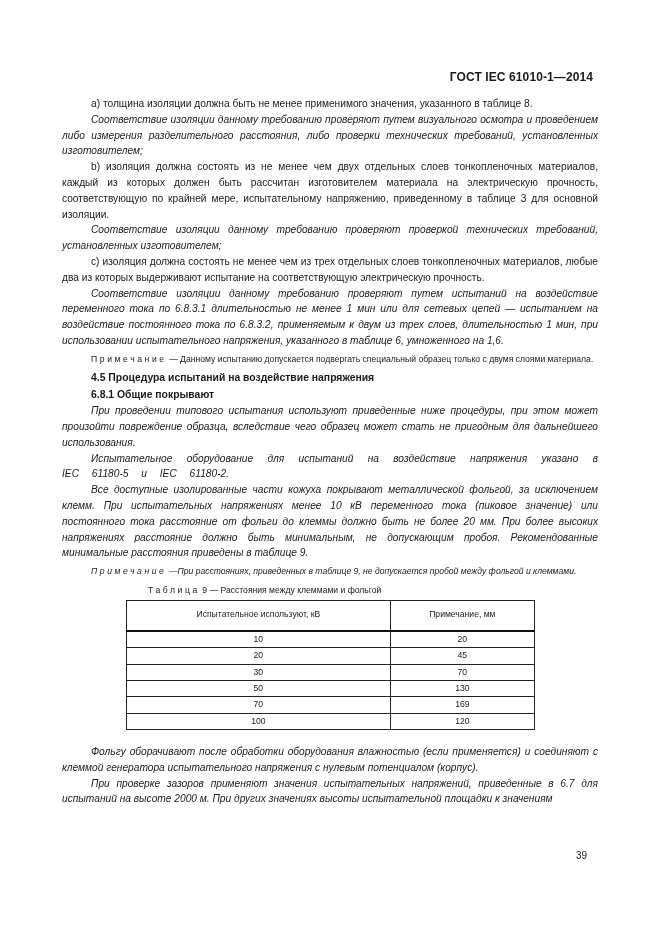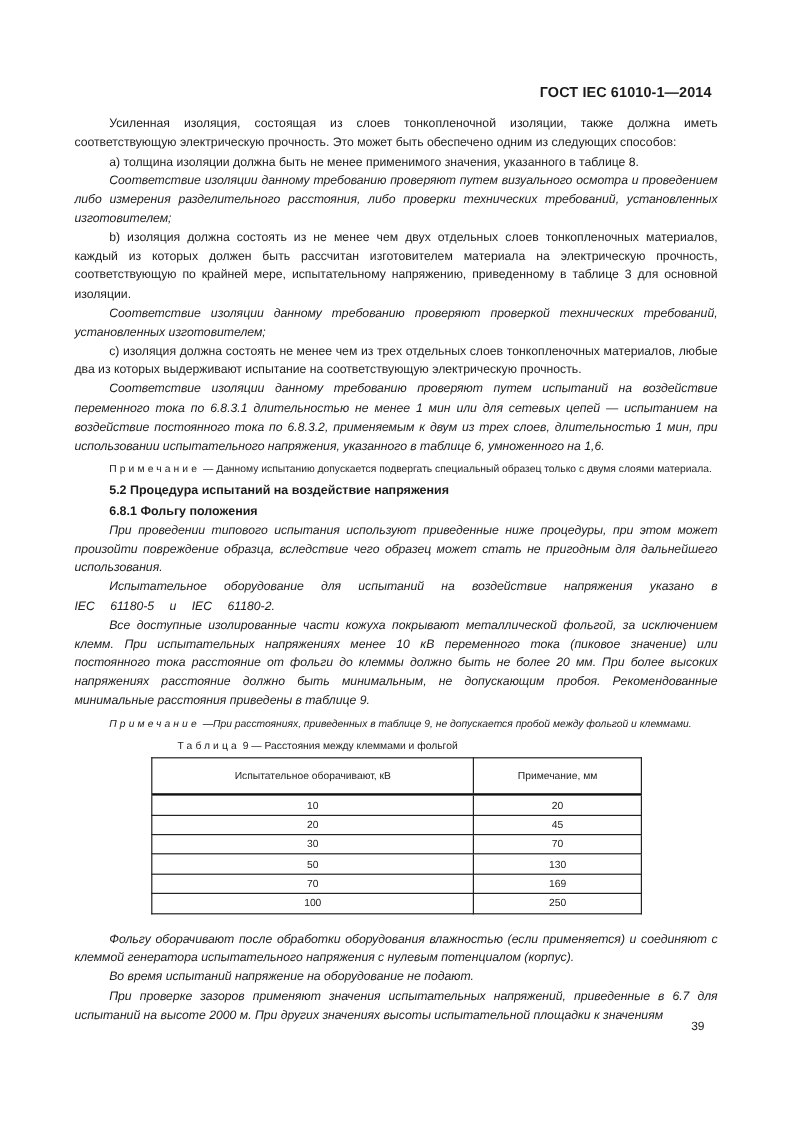"Усиленная изоляция, состоящая из слоев" p.ind { html: <p>Усиленная изоляция, состоящая из слоев тонкопленочной изоляции, также должна иметь соответствующую электрическую прочность. Это может быть обеспечено одним из следующих способов:</p> -> none }
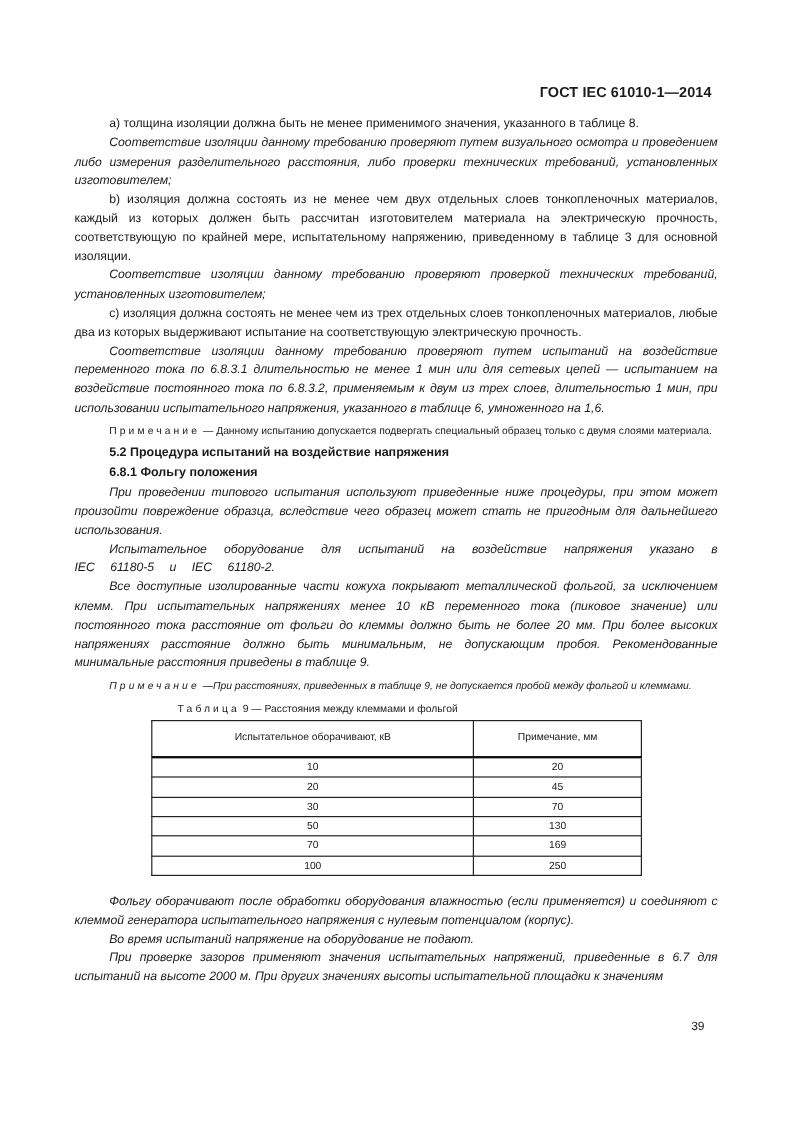"5.2 Процедура испытаний на воздействие" h3 { text: 5.2 -> 4.5 }
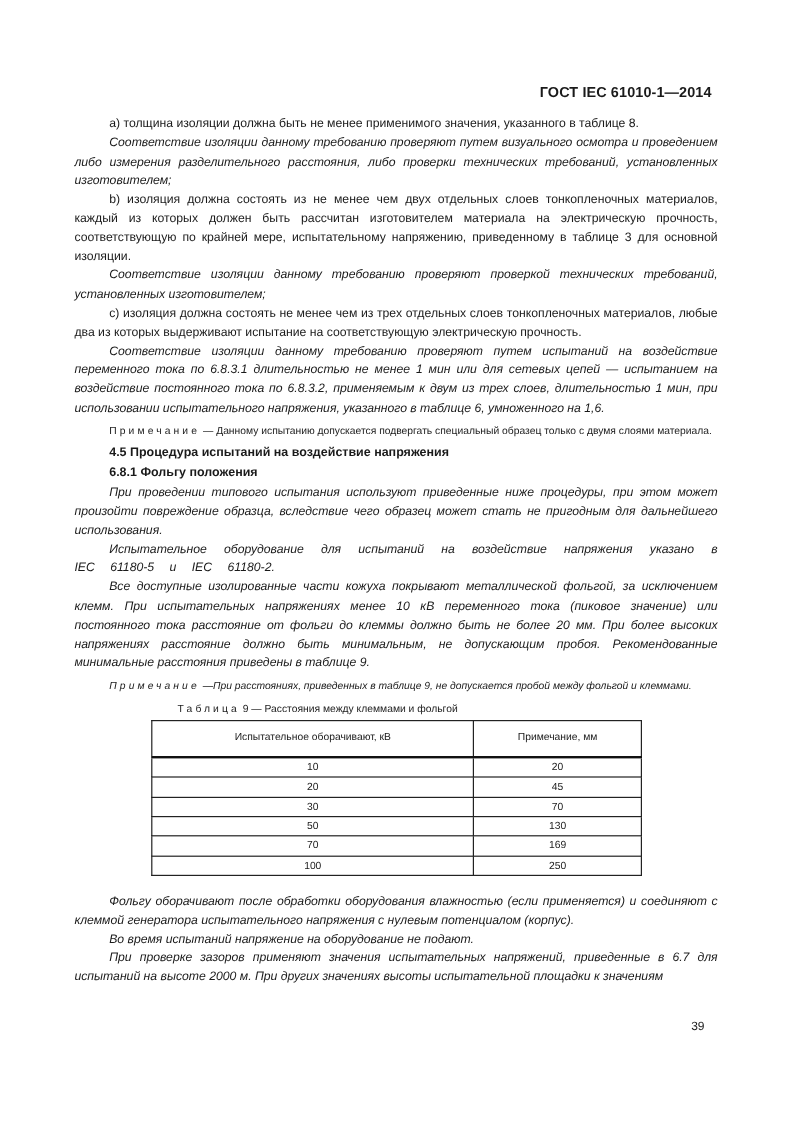"6.8.1 Фольгу положения" h3 { text: Фольгу положения -> Общие покрывают }
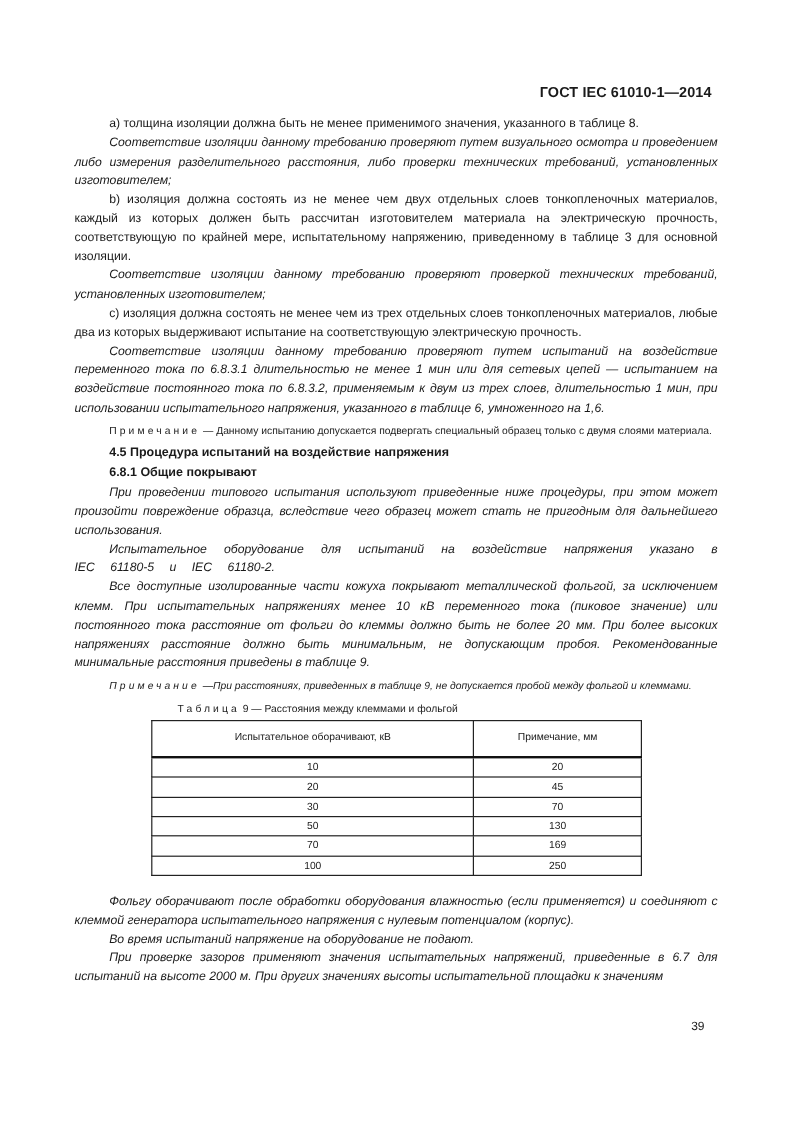"Испытательное оборачивают, кВ" th { text: оборачивают -> используют }
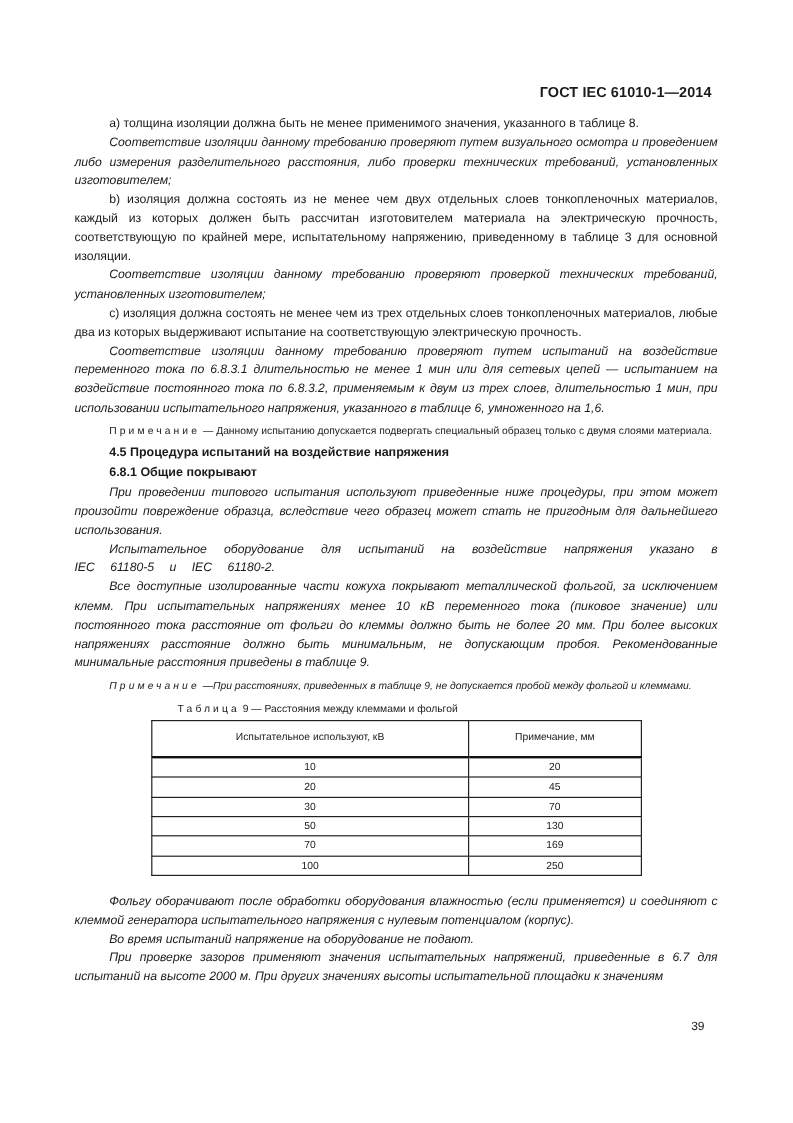"250" td { text: 250 -> 120 }
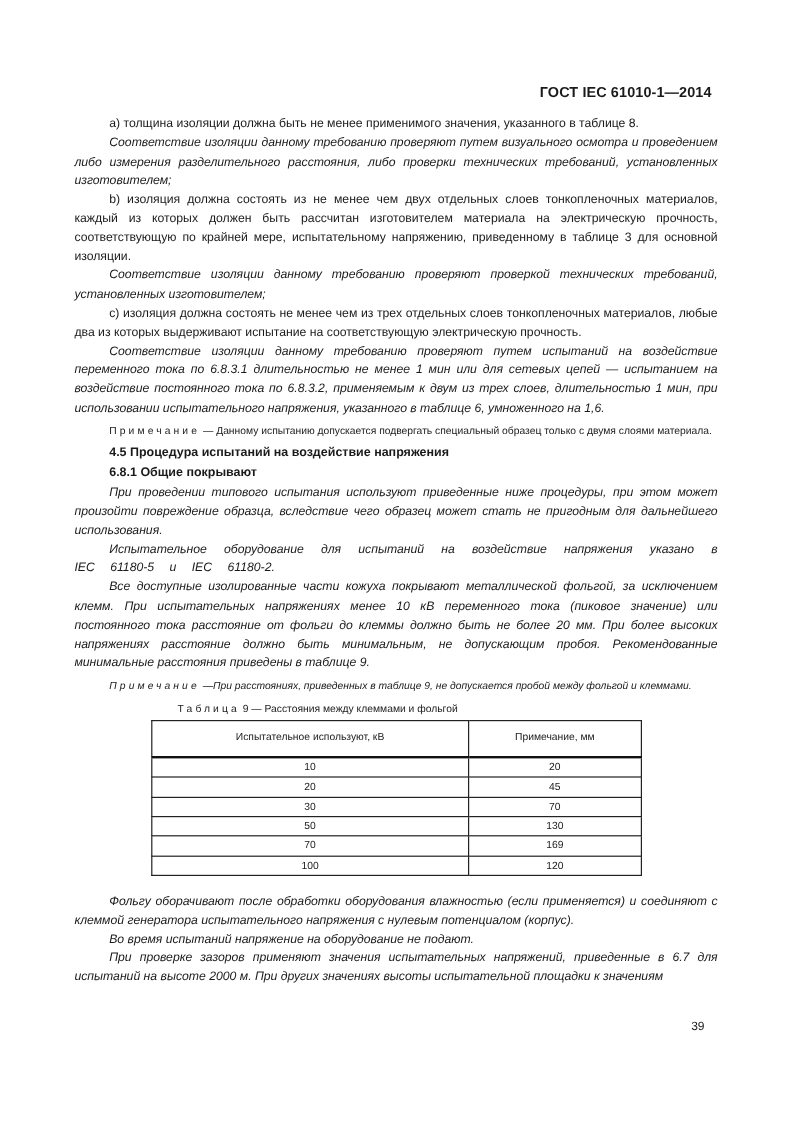"Во время испытаний напряжение на" p.ind { html: <p>Во время испытаний напряжение на оборудование не подают.</p> -> none }
